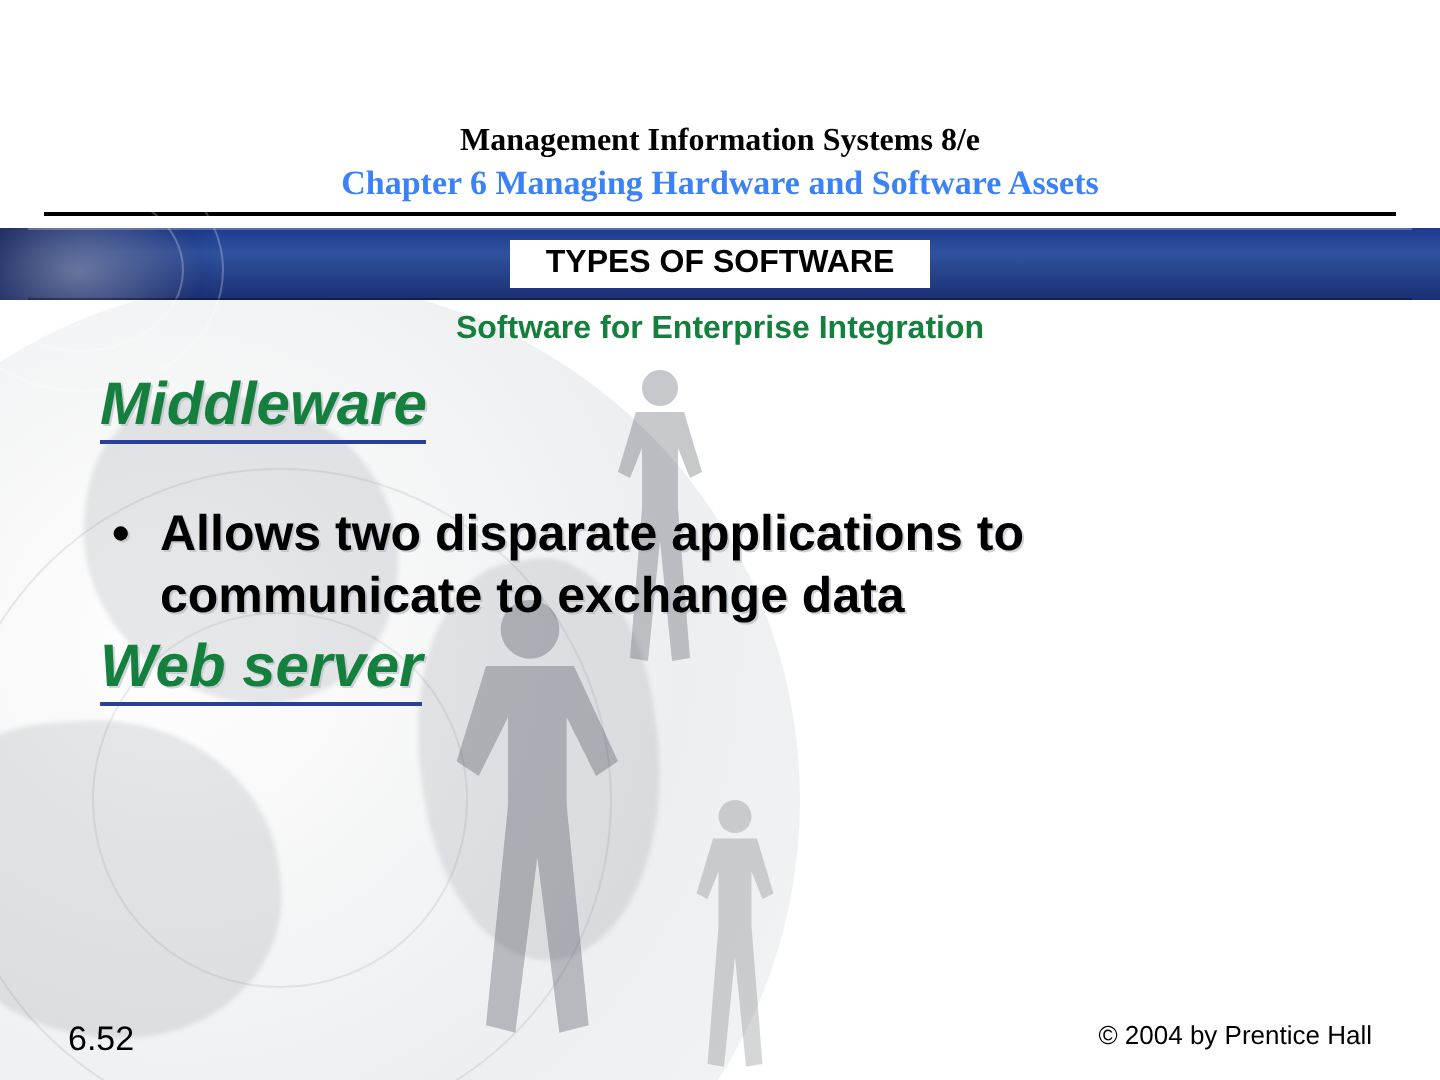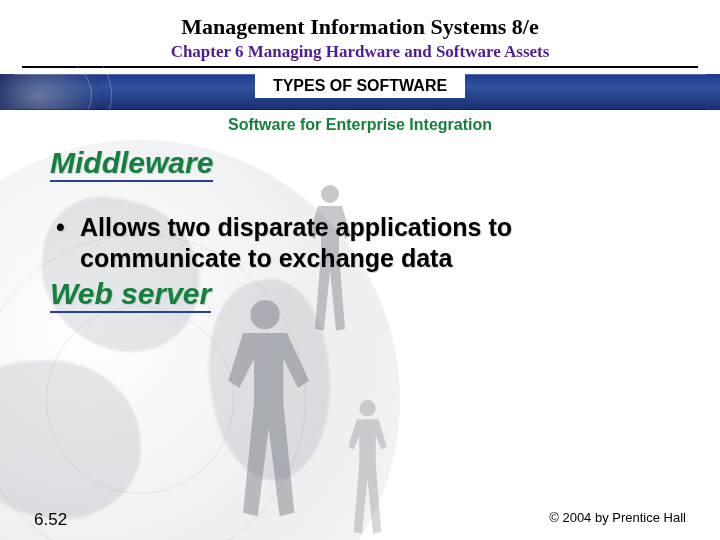"Management Information Systems 8/e" .book-title { font-size: 22px -> 16px; margin-top: none -> 48px }
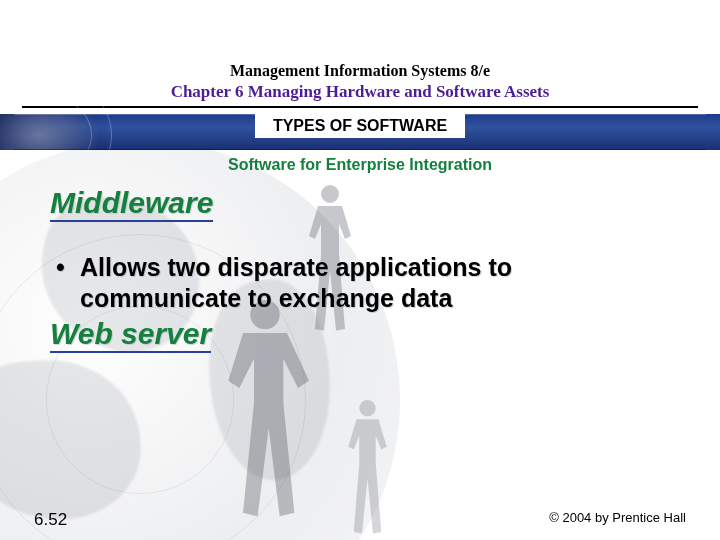"Chapter 6 Managing Hardware and" .chapter { color: #4c1d95 -> #3b82f6 }
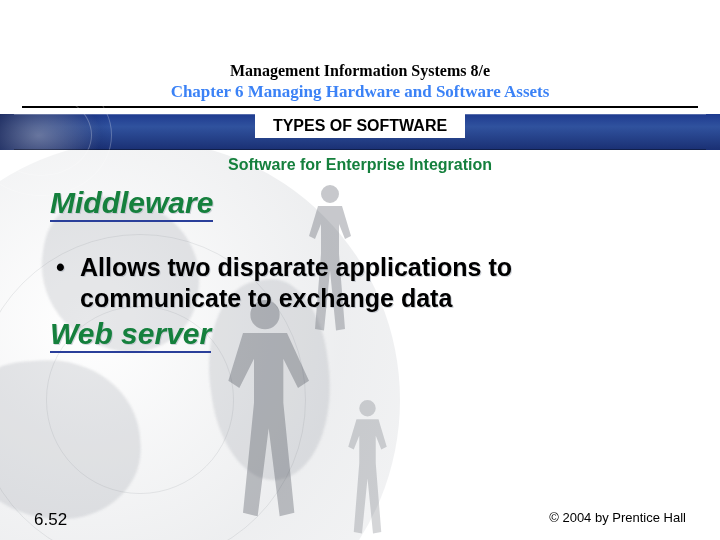"TYPES OF SOFTWARE" .blueband { align-items: flex-start -> center }
